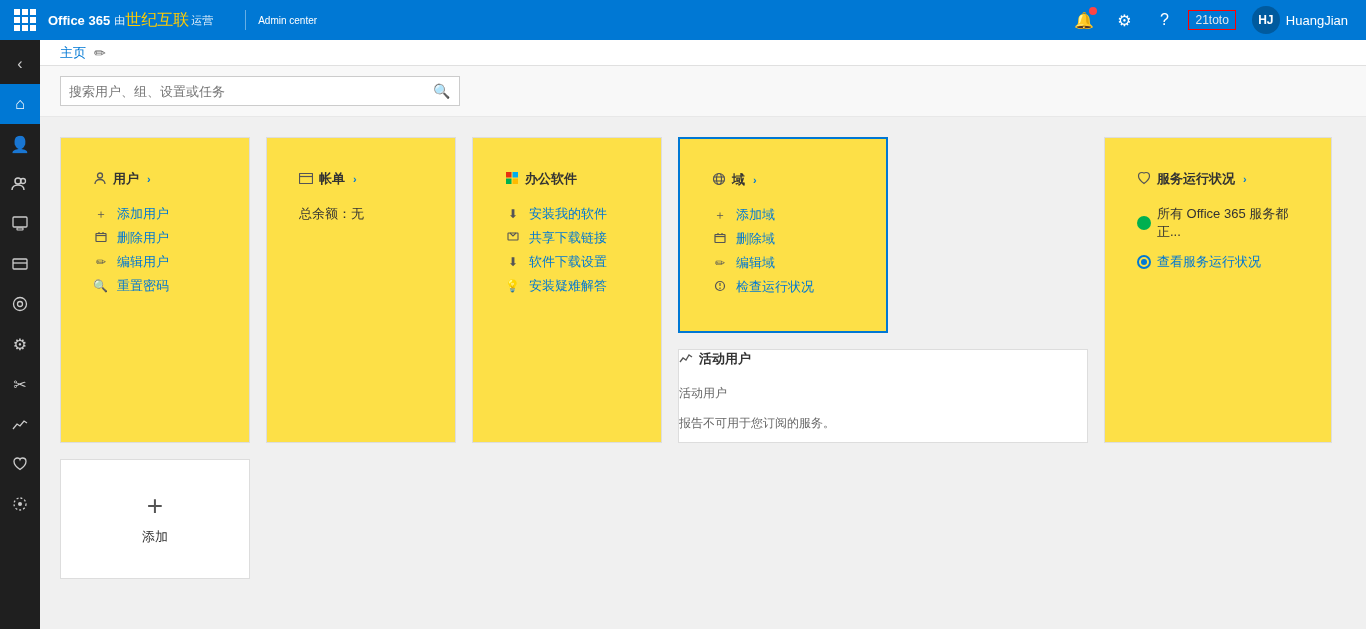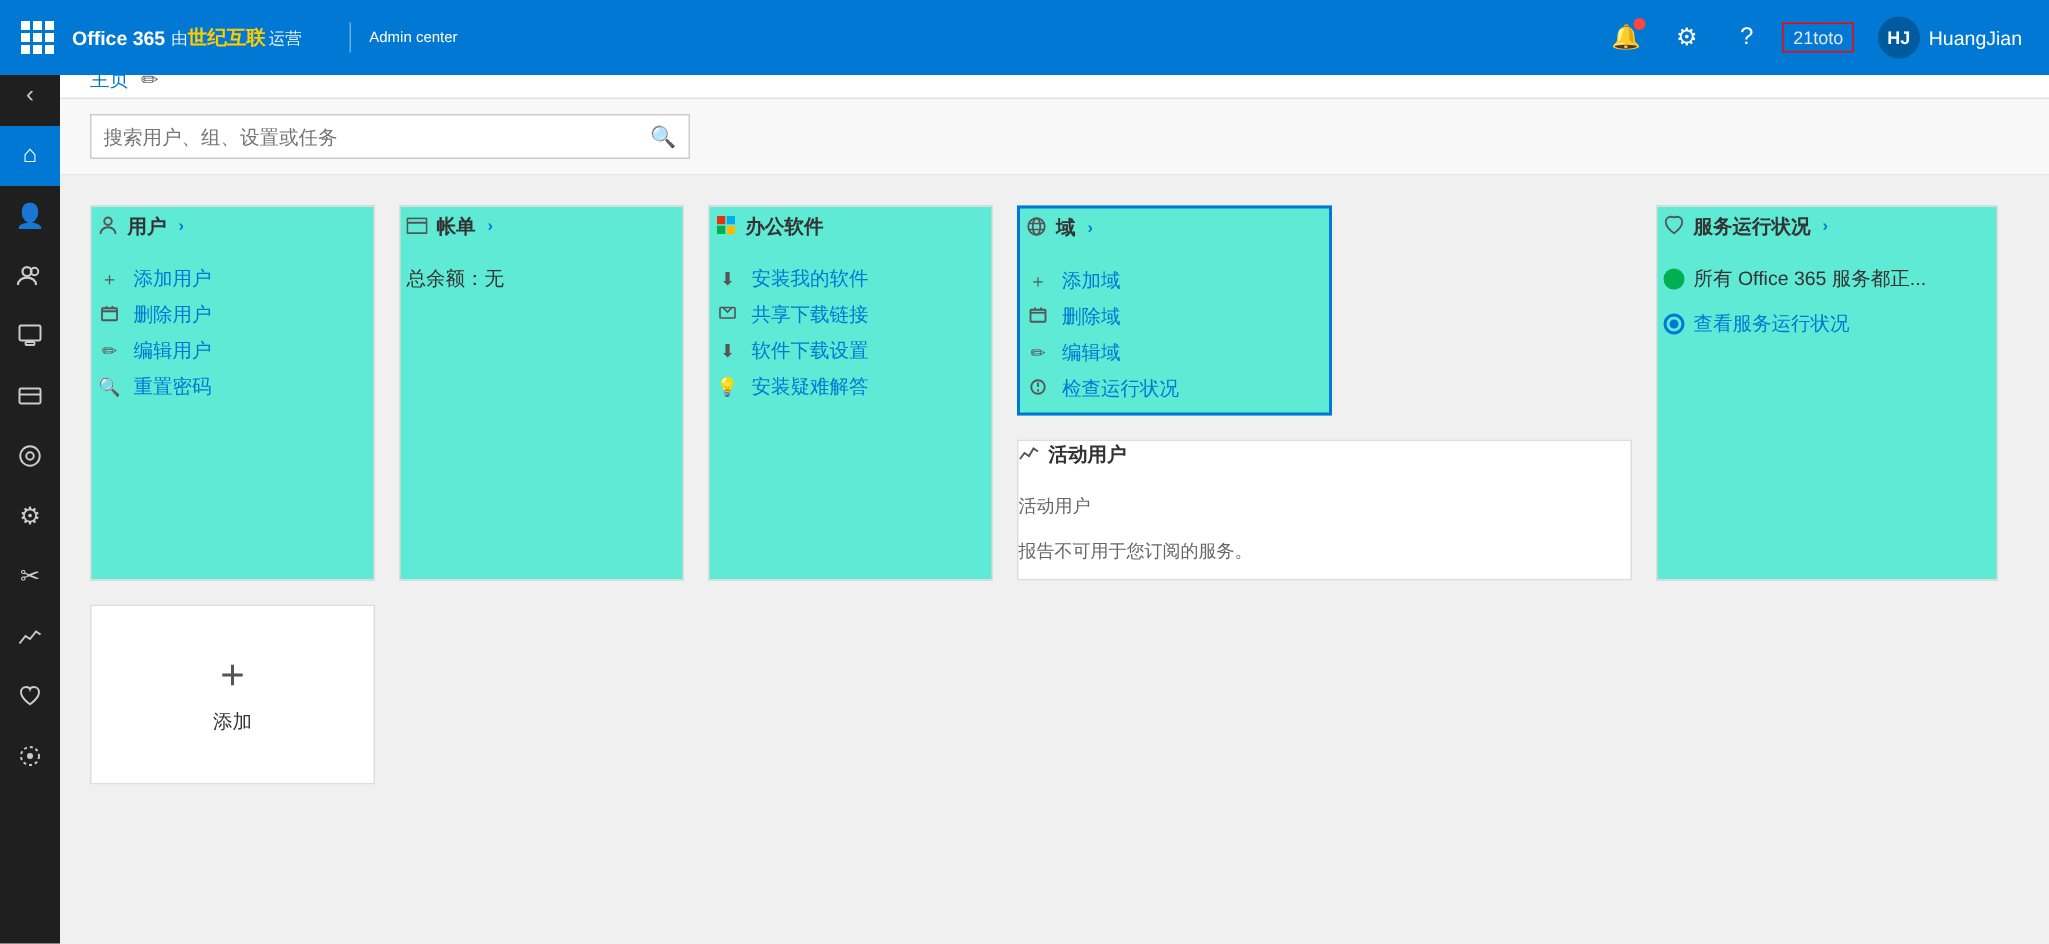"Office 365" .topbar { height: 50px -> 40px }
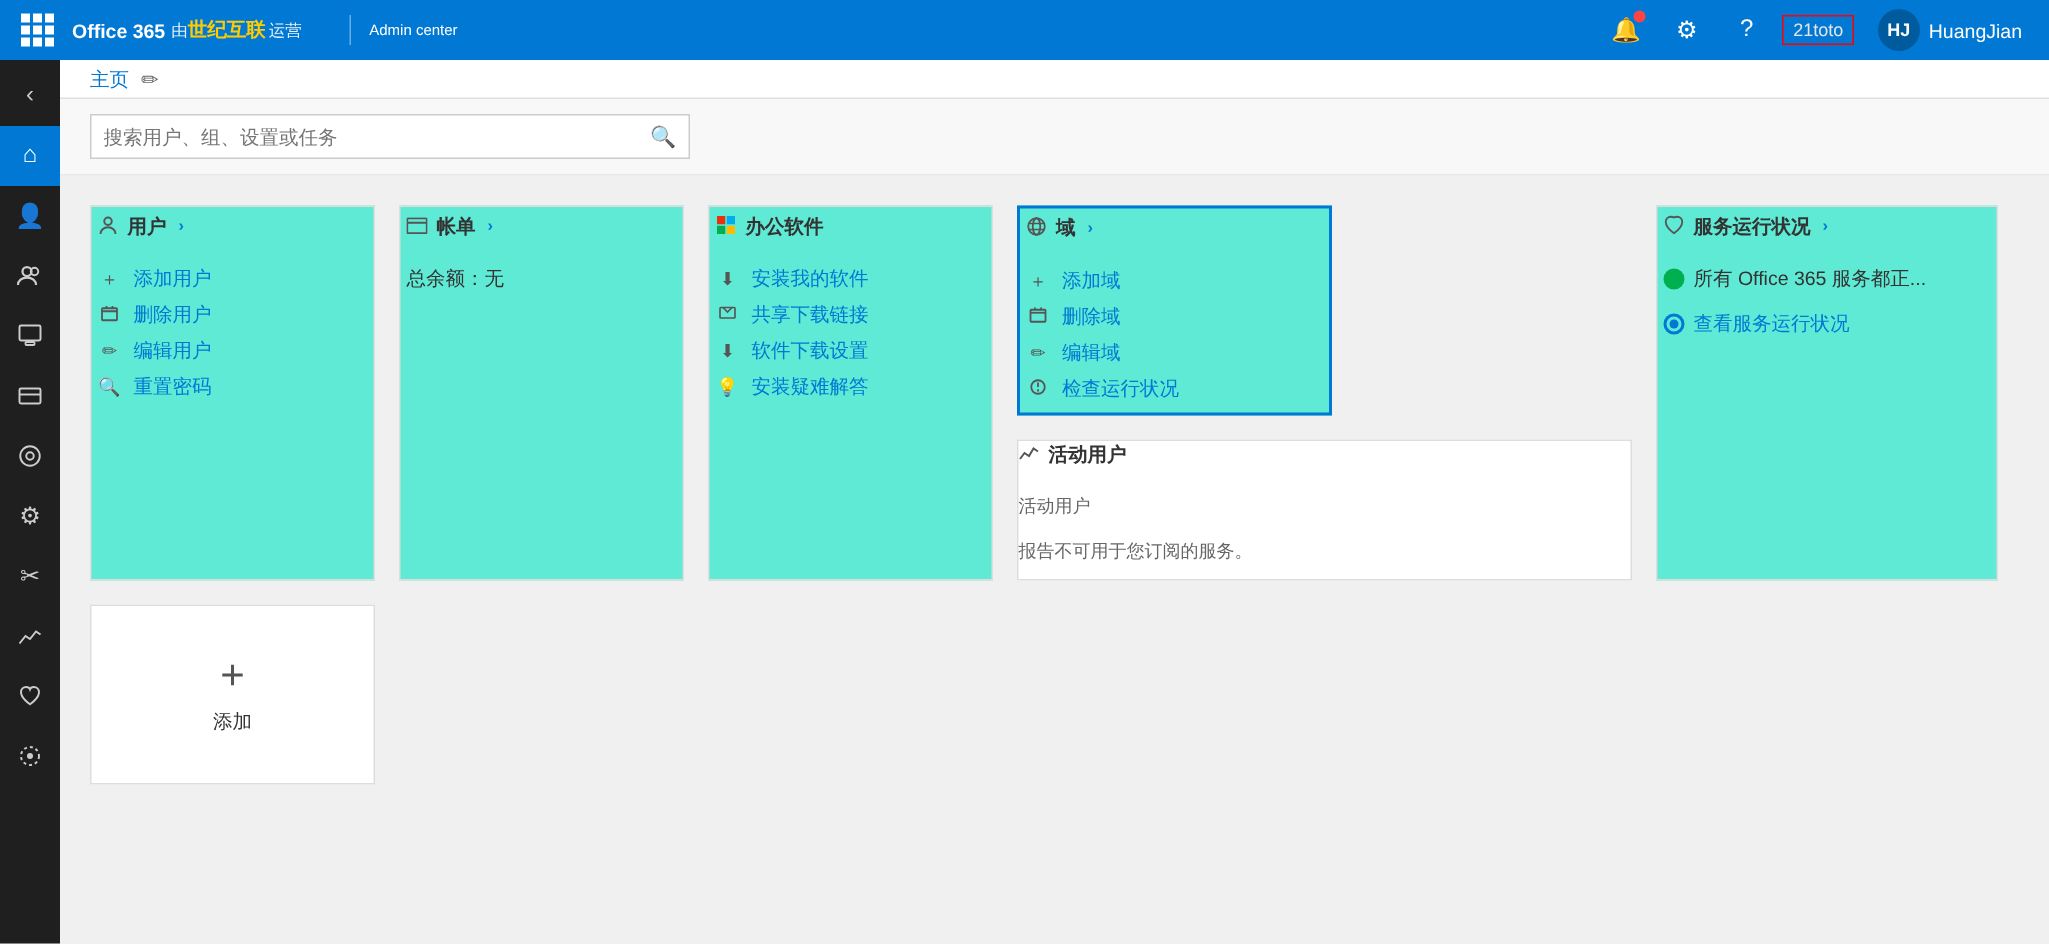"世纪互联" .brand-partner { font-size: 13px -> 16px; font-weight: 700 -> 400 }
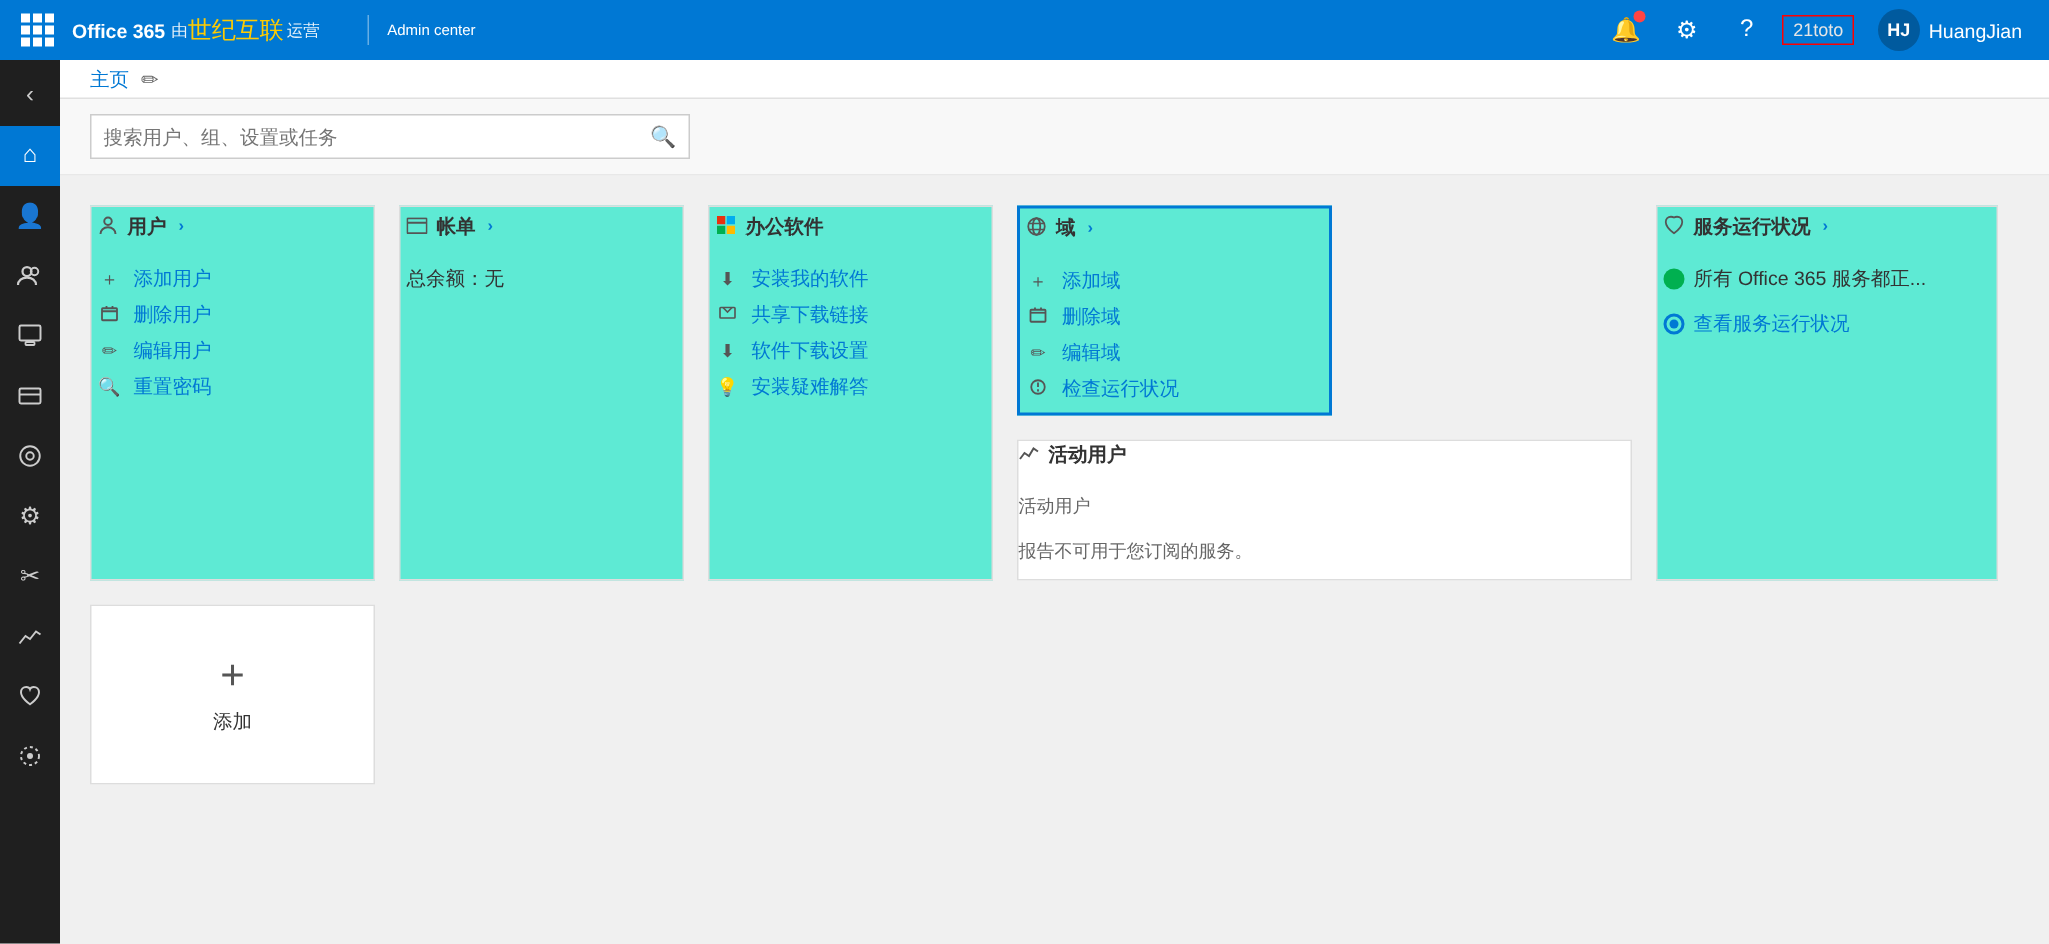"用户" .card { background: #5eead4 -> #fde047; padding: 4px -> 32px }
